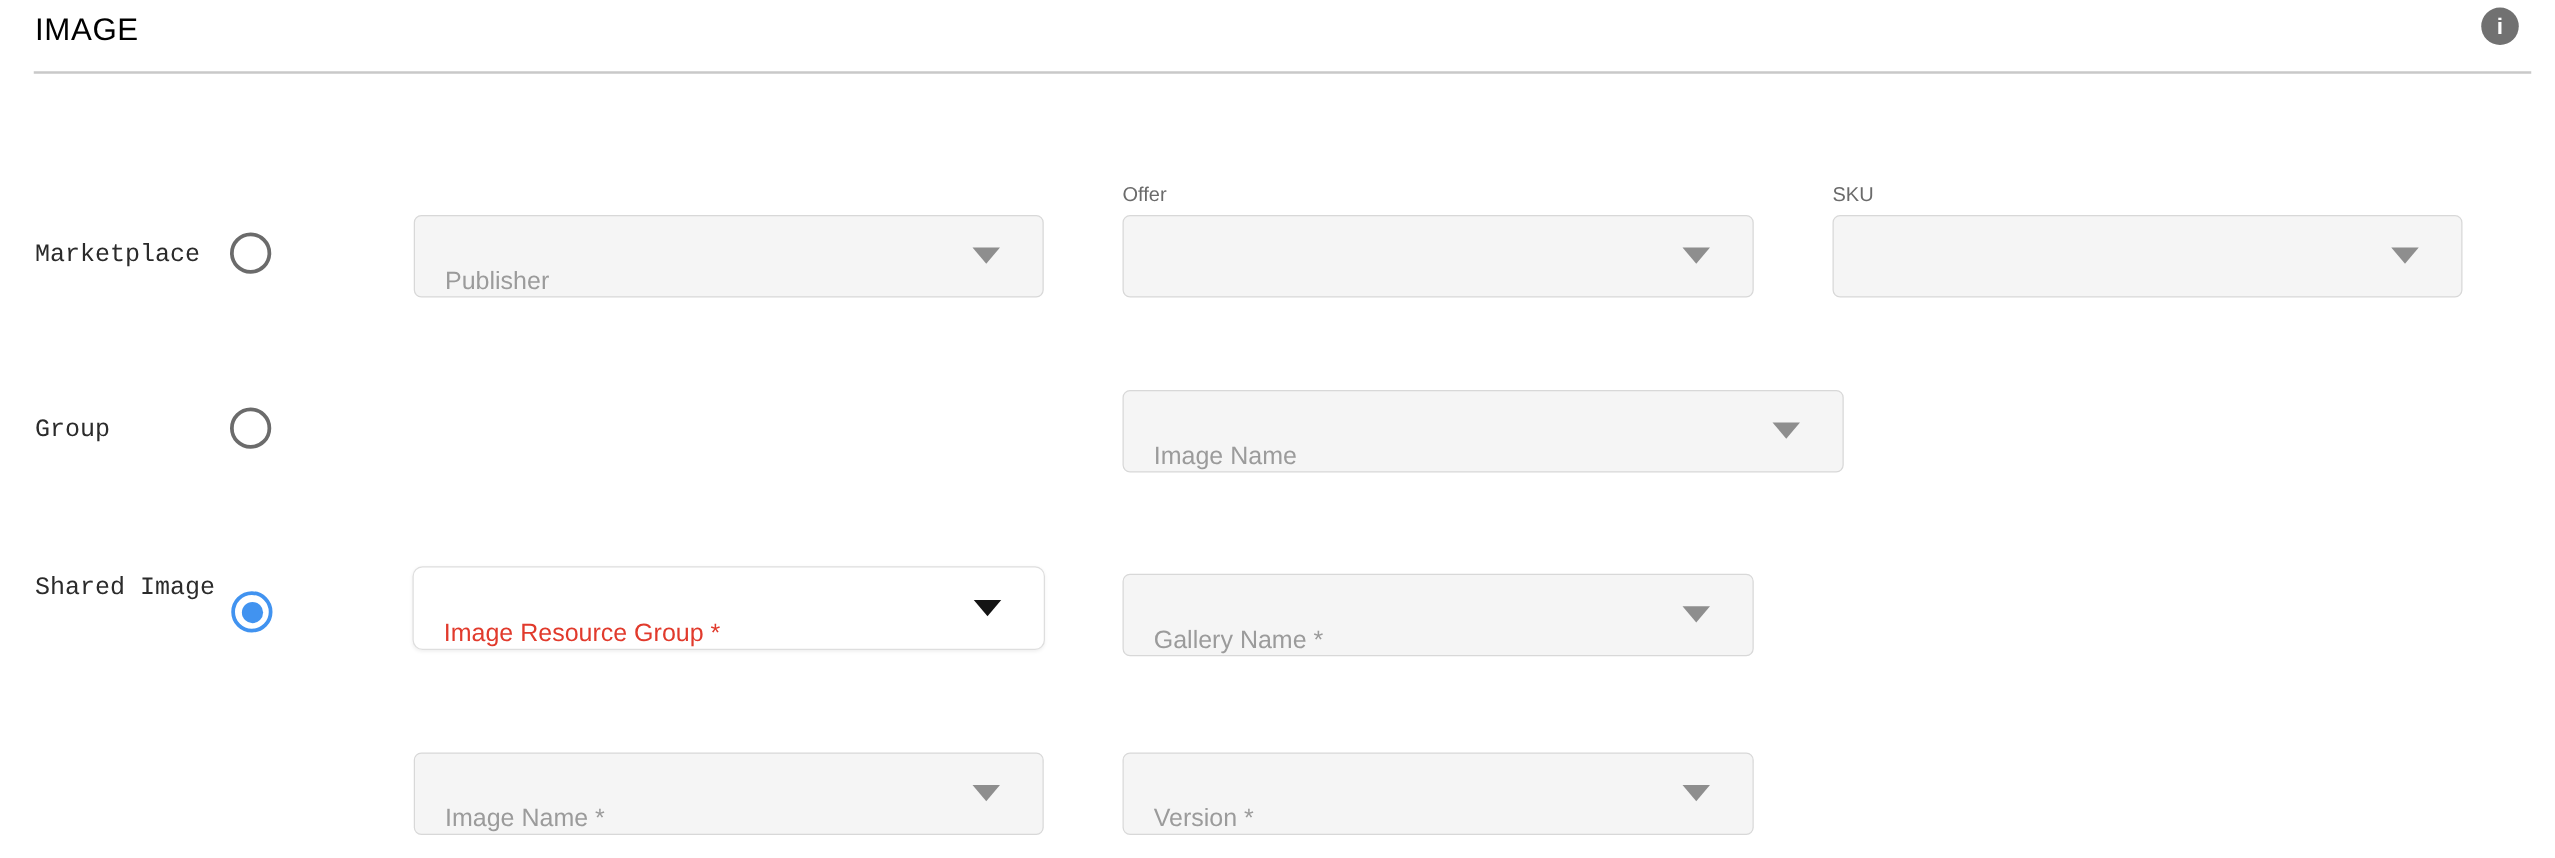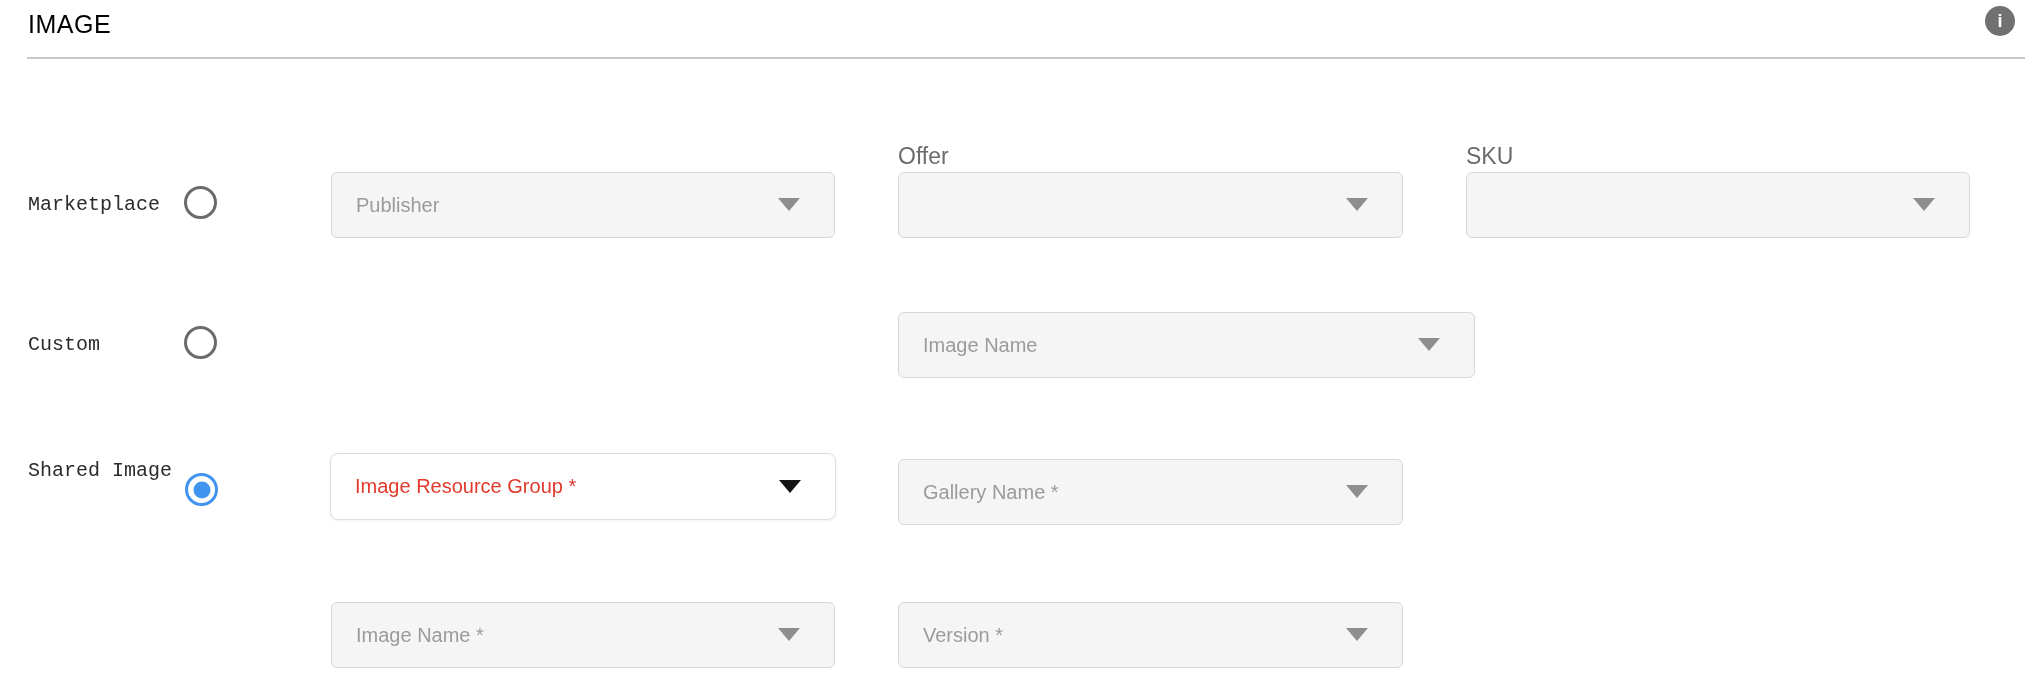"Offer" .field-label { font-size: 23px -> 16px }
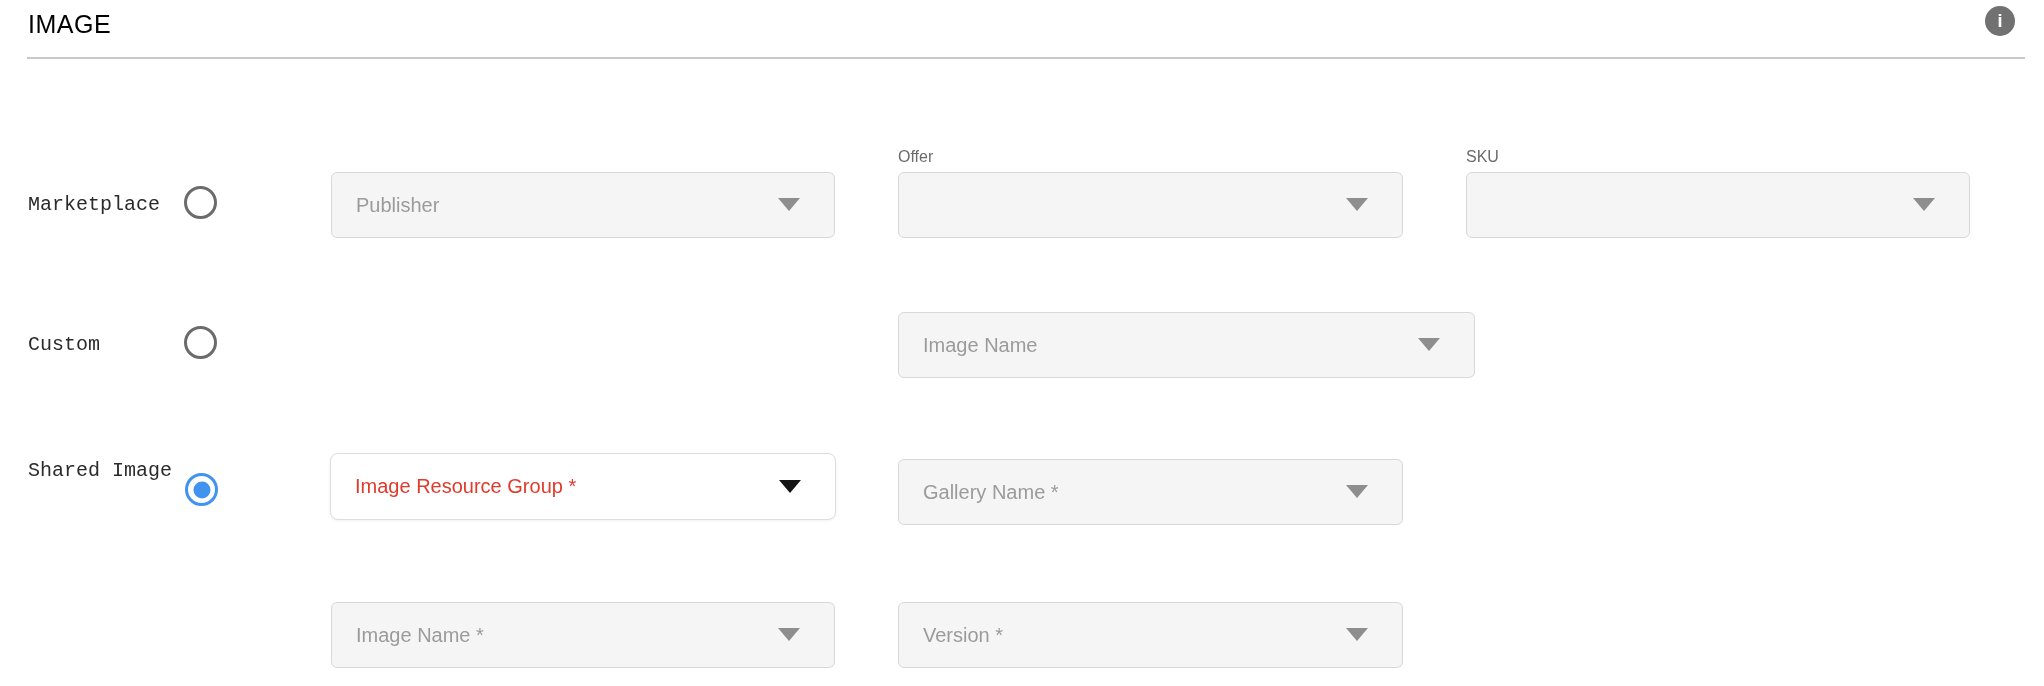"Publisher" .dd { align-items: center -> flex-end }
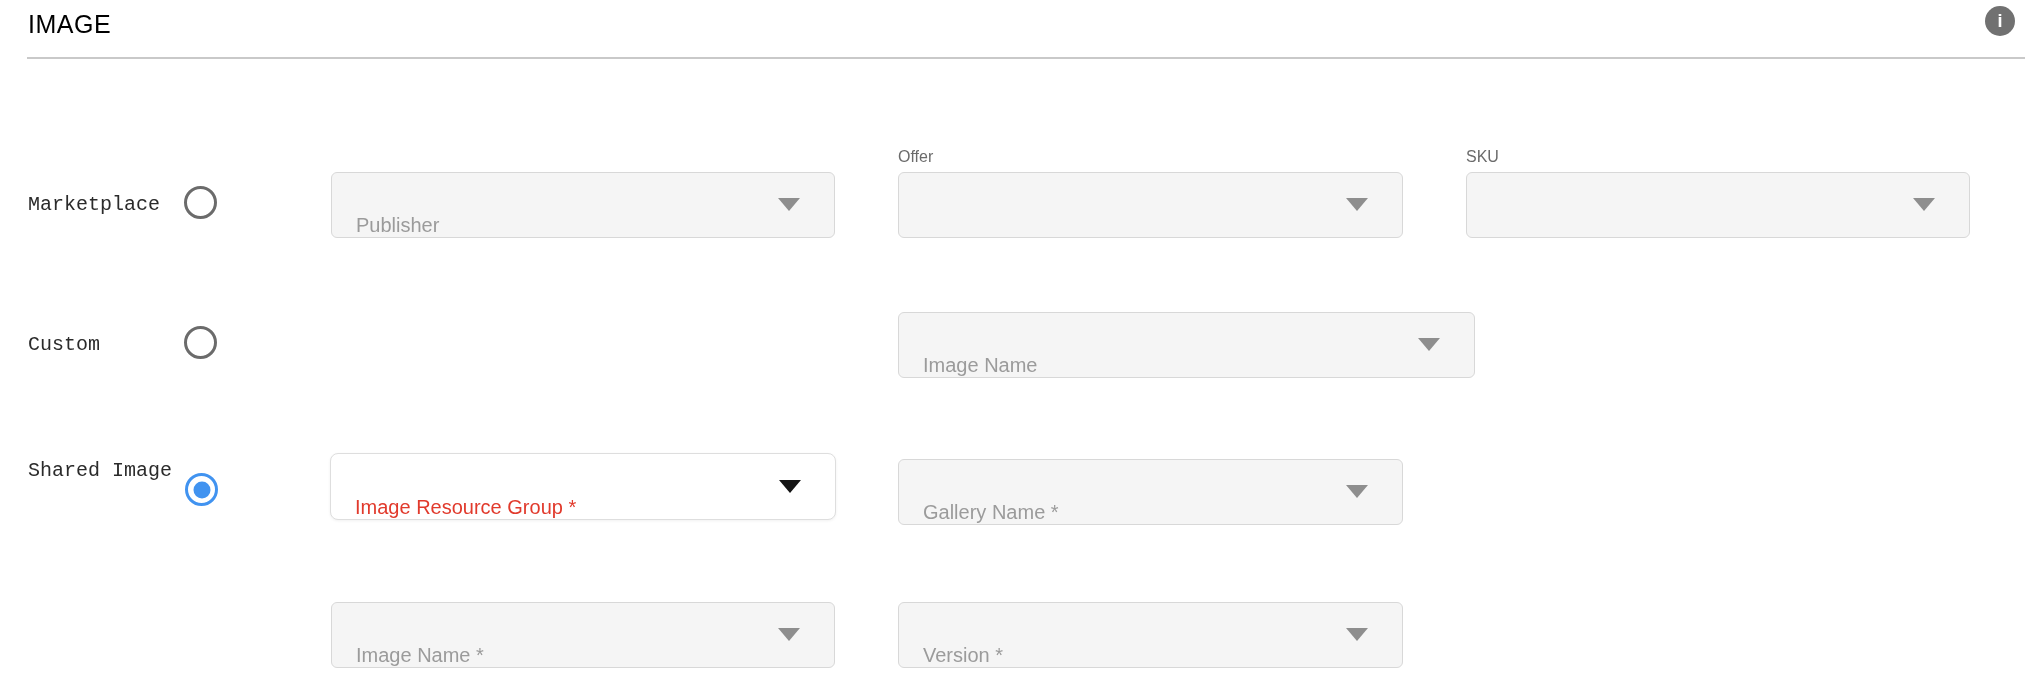"Custom" div.row-label { text: Custom -> Group }
